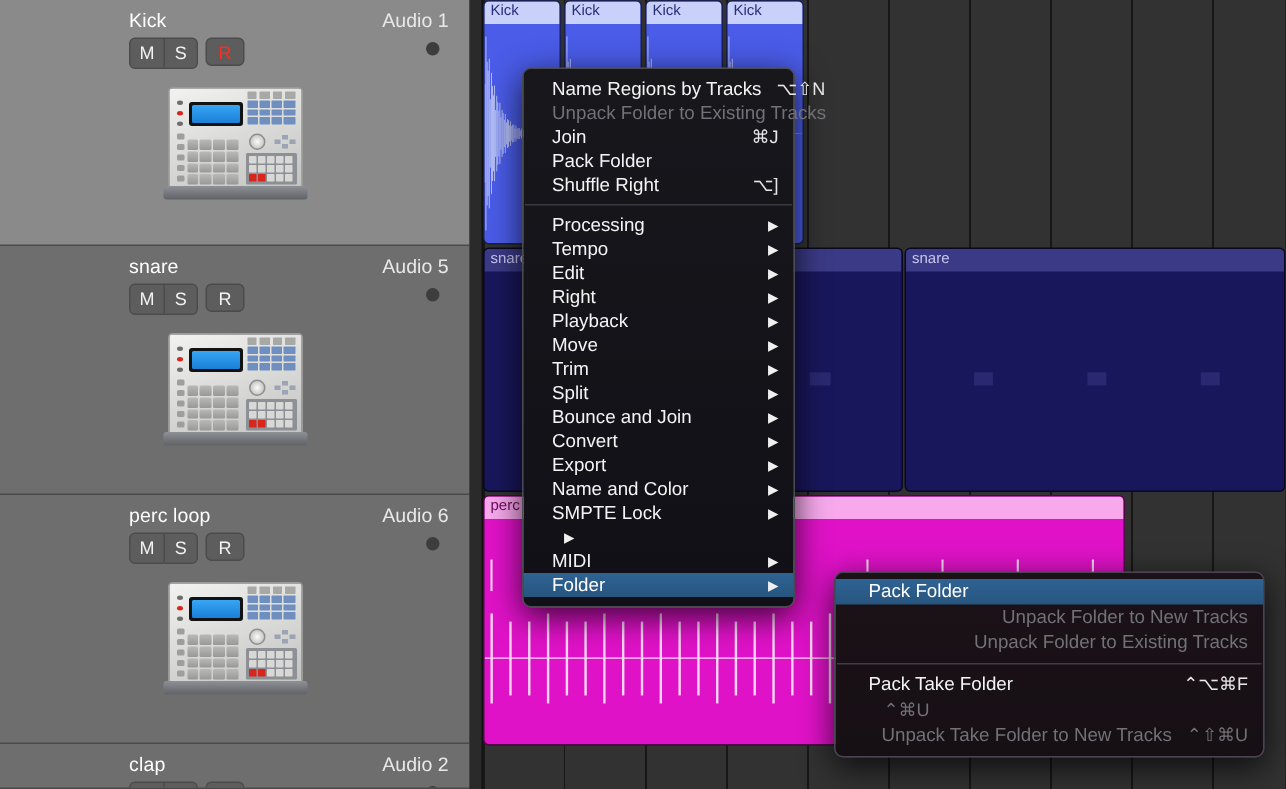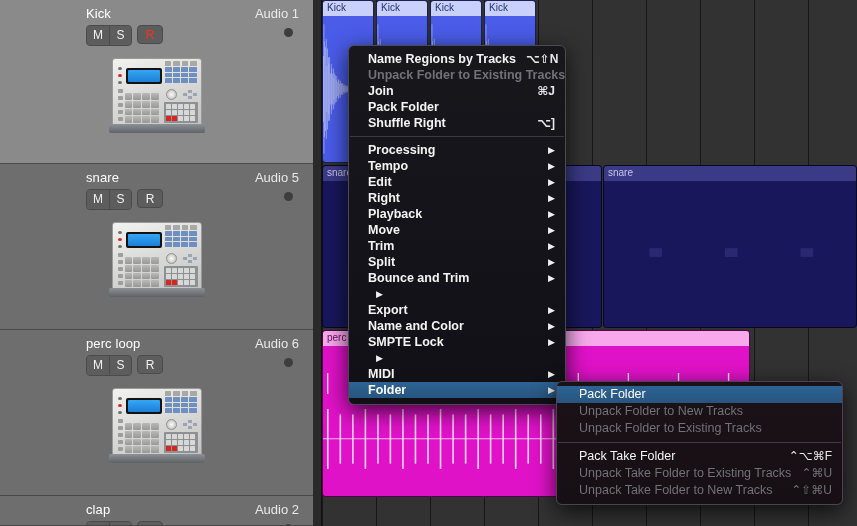"Name Regions by Tracks" #context-menu { font-weight: bold -> none; width: 218px -> 182px }
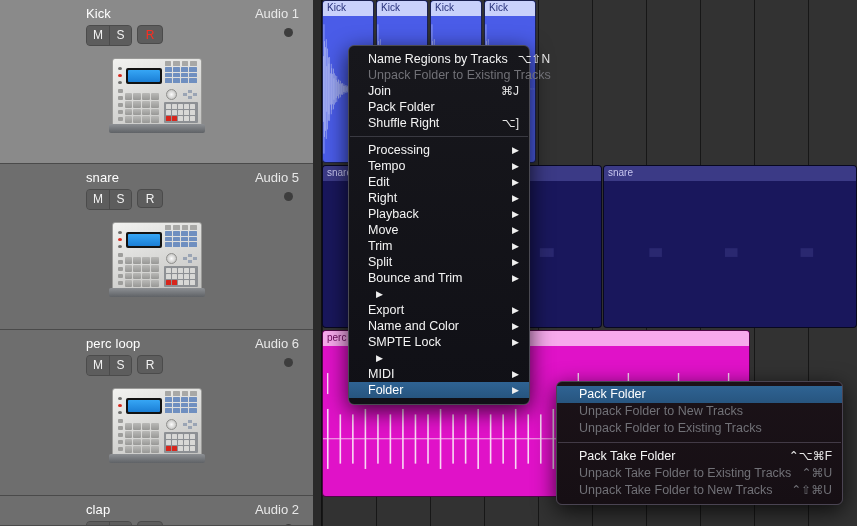"Unpack Folder to Existing Tracks" .mi.disabled { text-align: none -> right }
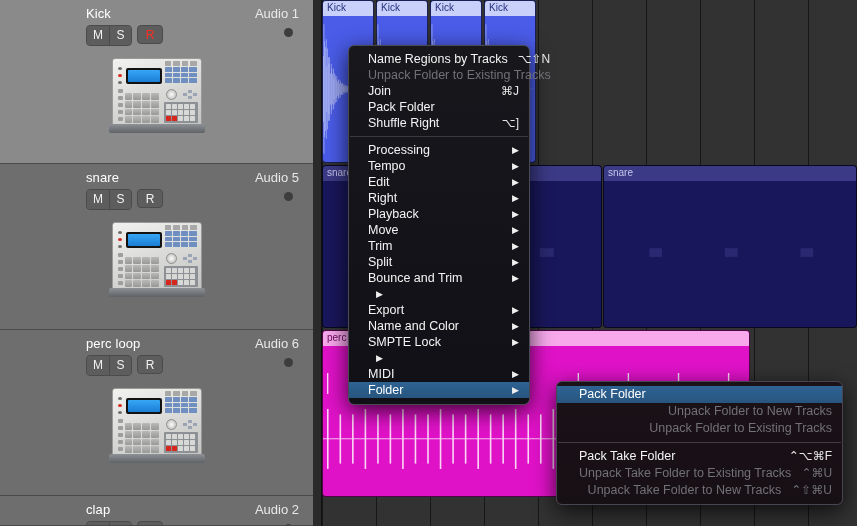"Bounce and Trim" span.label { text: Trim -> Join }
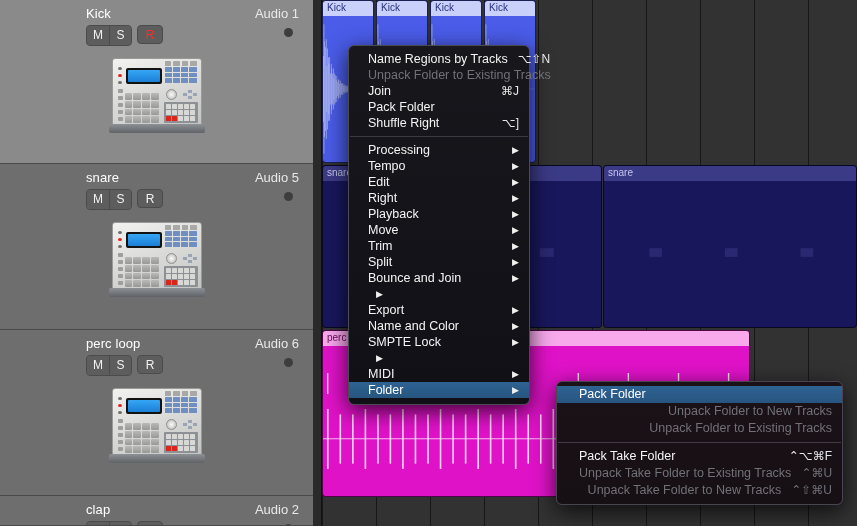"Convert" span.label { html: none -> <span>Convert</span> }
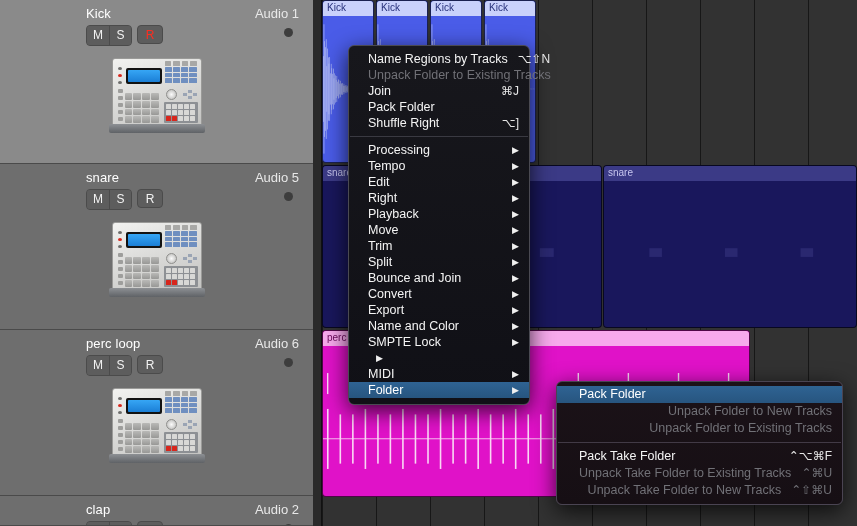"Unpack Take Folder to Existing" span.label { html: <span>Unpack Take Folder to Existing Tracks</span> -> none }
